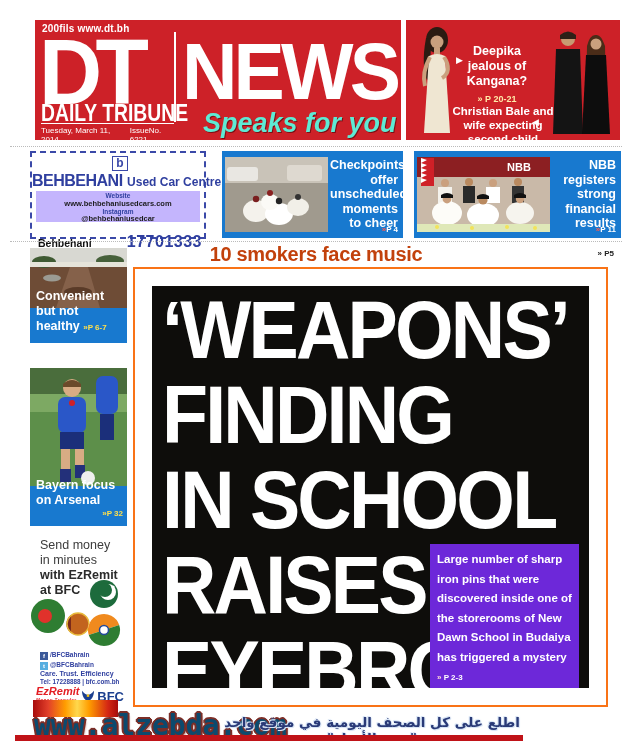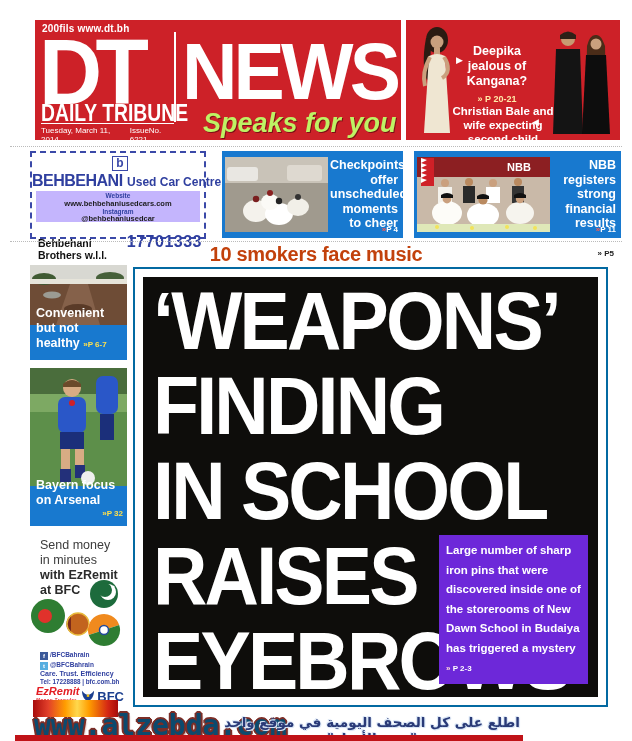"Speaks for you" .tagline { color: #bef264 -> #5eead4 }
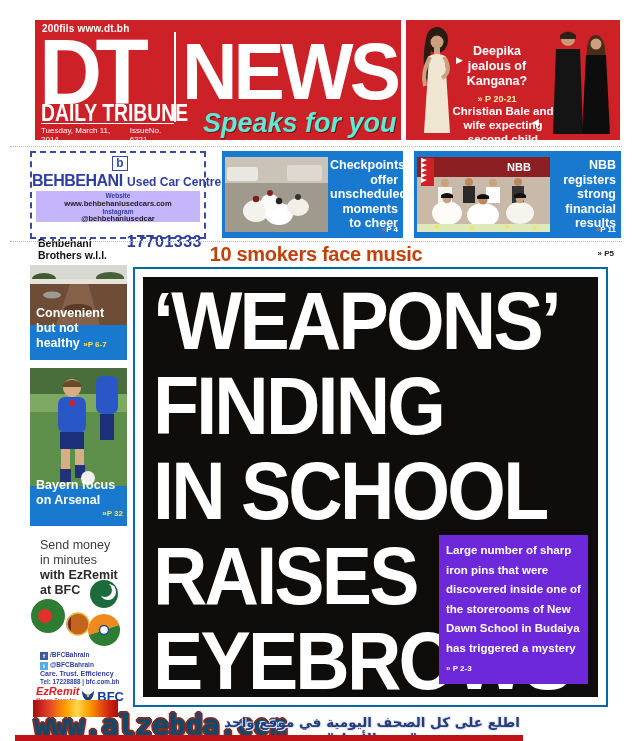"Convenient but not healthy »P" .side1 { top: 265px -> 248px }
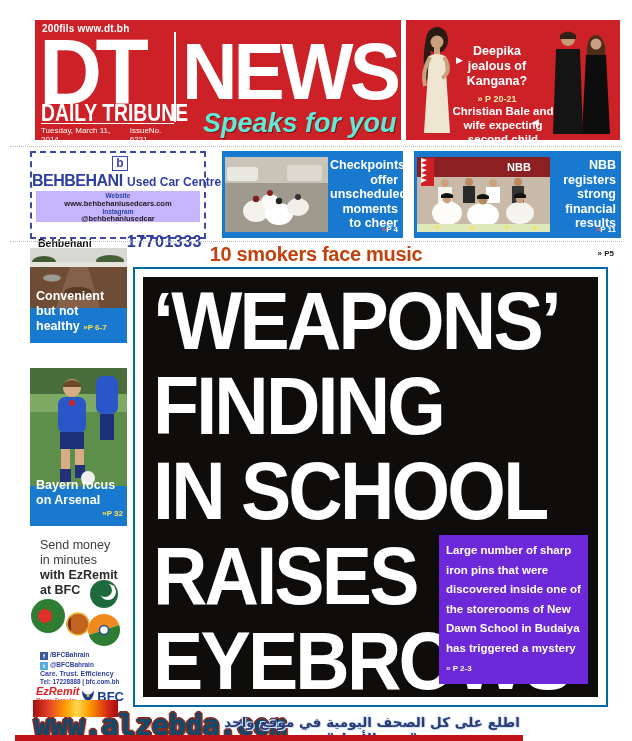"‘WEAPONS’" .lead { border: 2px solid #0369a1 -> 2px solid #f97316; padding: 8px -> 17px }
